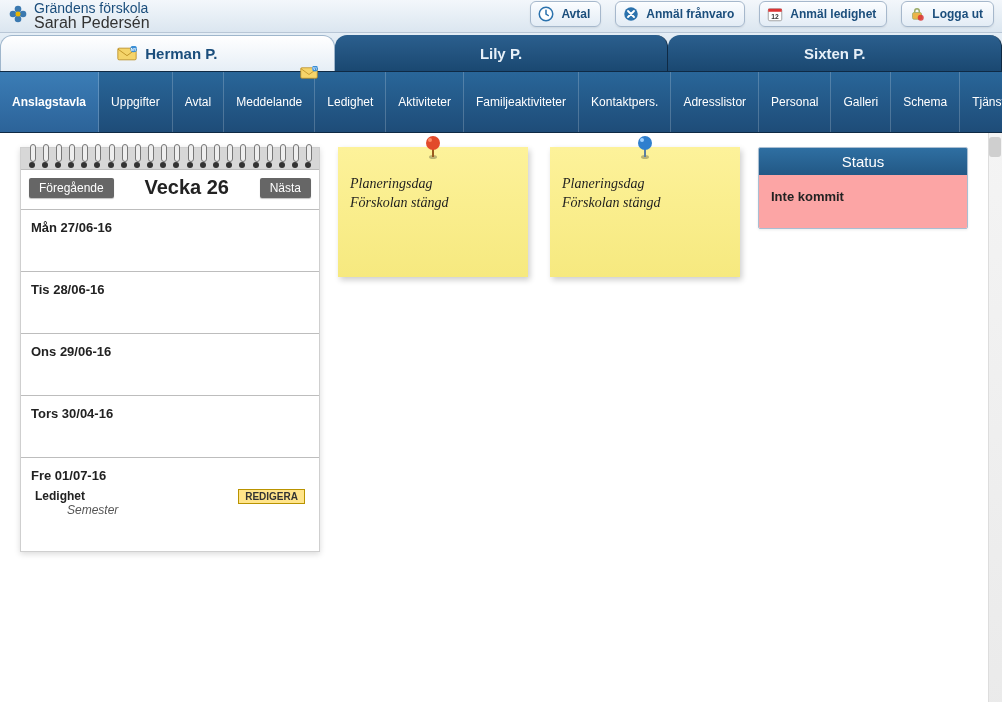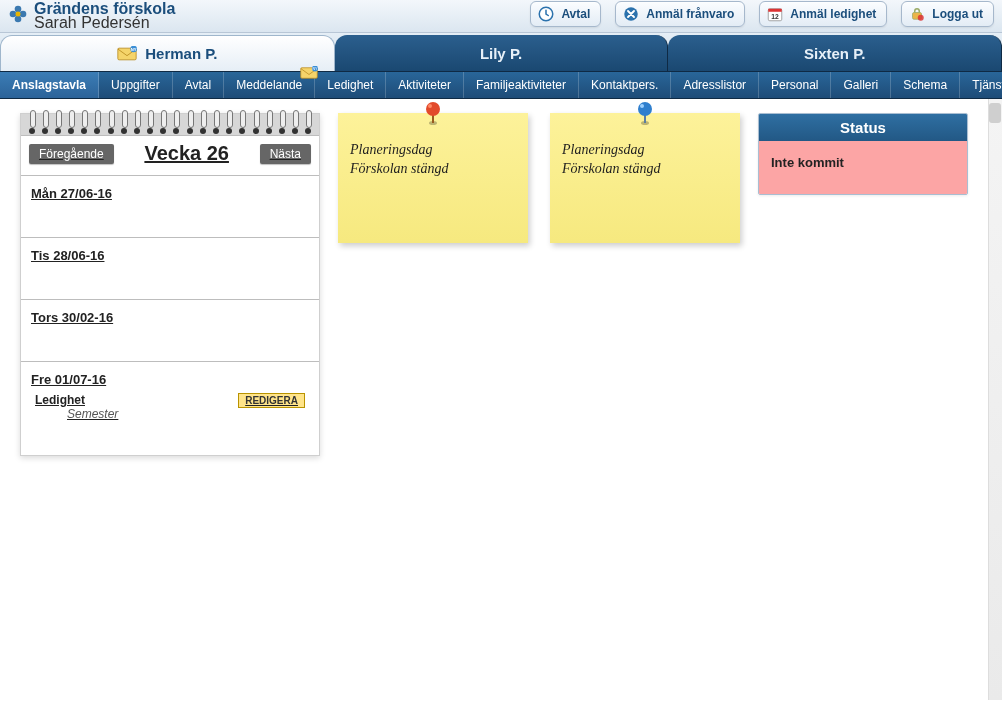"Grändens förskola" .brand-text .title { font-size: 16px -> 14px; font-weight: 700 -> 400 }
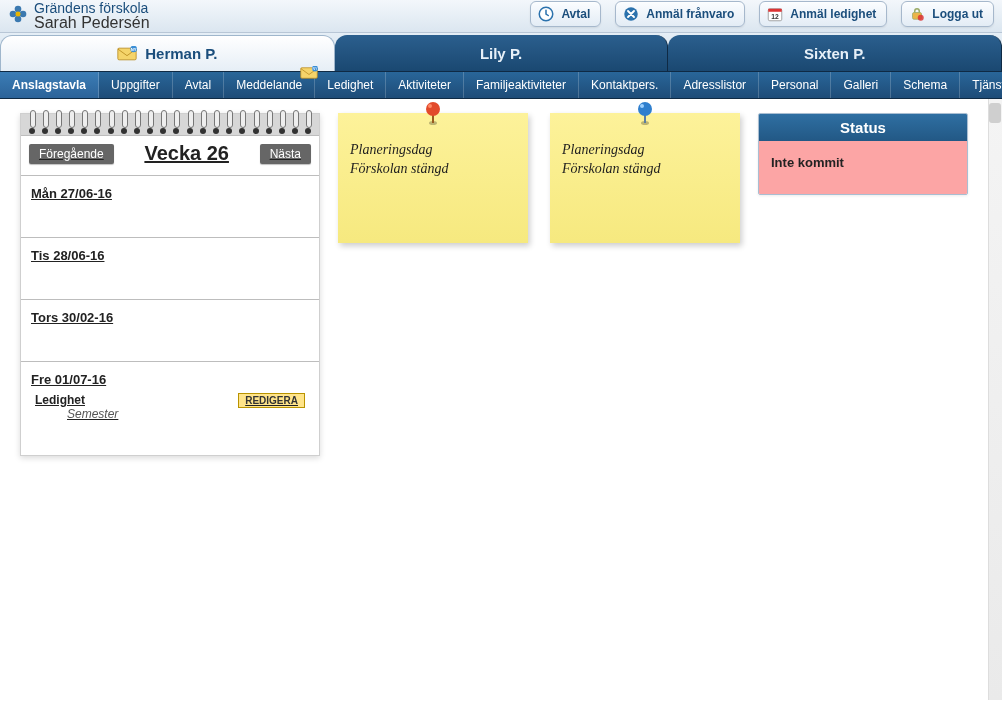"Anslagstavla" .stab { padding: 6px 12px -> 23px 12px }
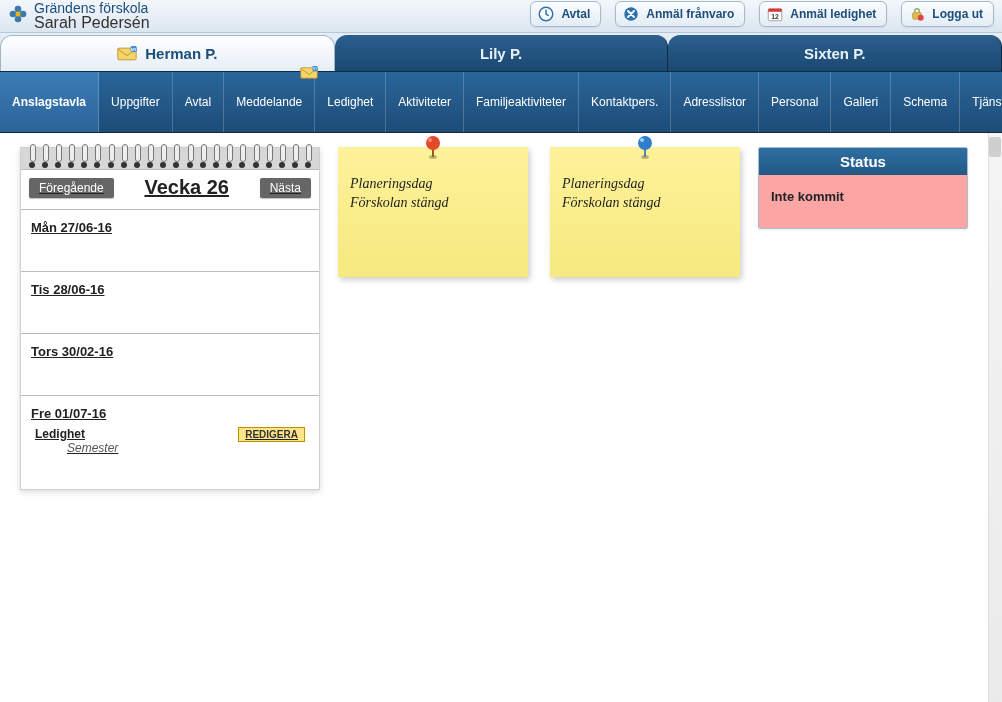"Status" .status-head { font-weight: 700 -> 400 }
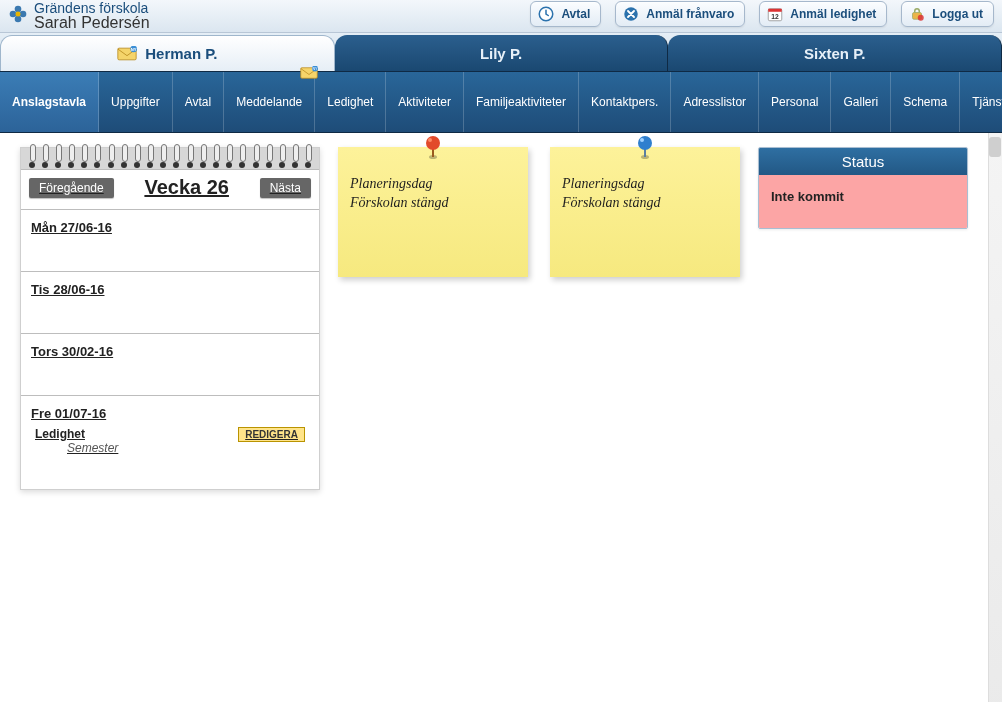"Föregående" .notepad { text-decoration: underline -> none }
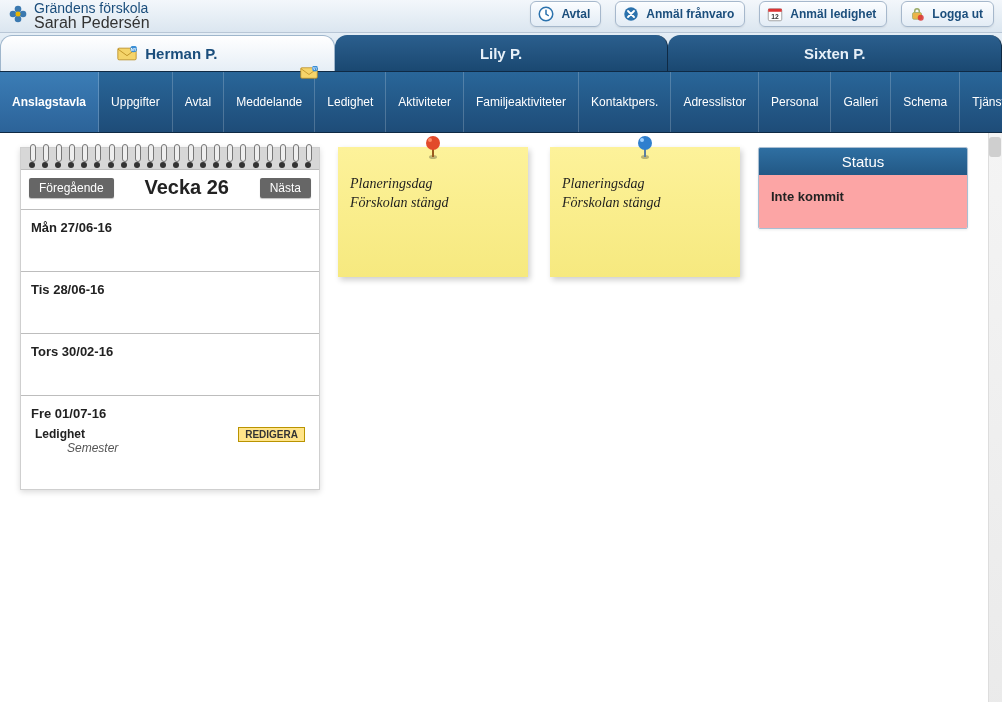"Ons 29/06-16" div.day { html: none -> <div> <div>Ons 29/06-16</div> </div> }
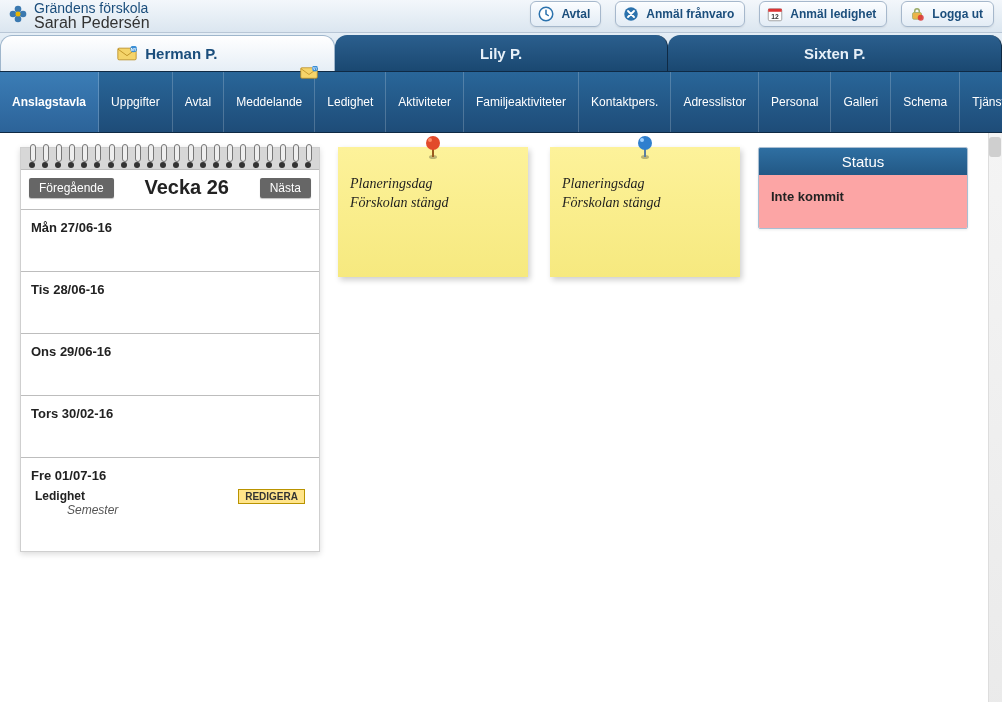"Tors 30/02-16" div.dname { text: 30/02-16 -> 30/04-16 }
